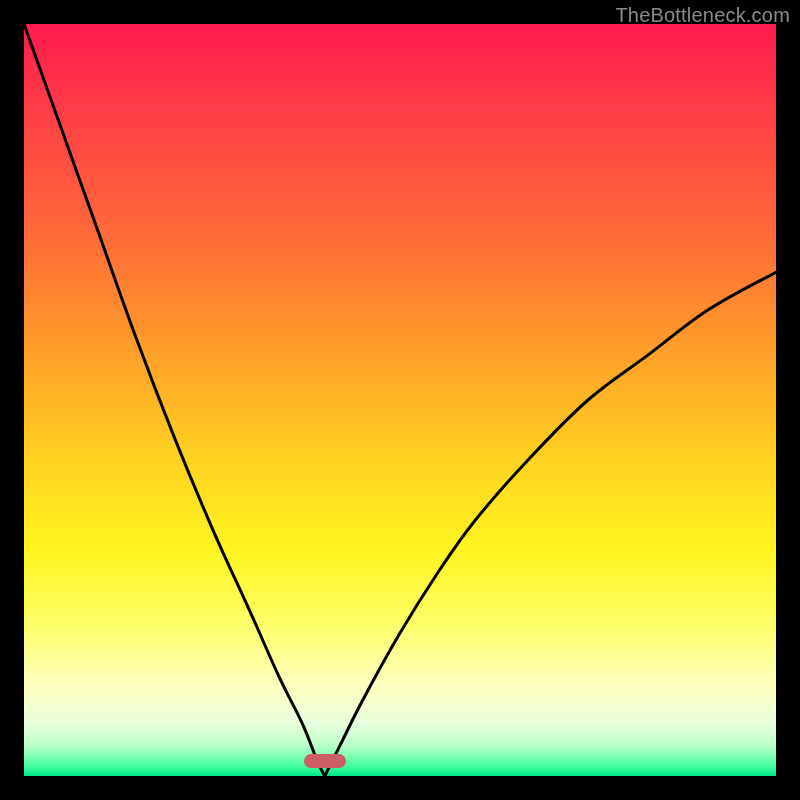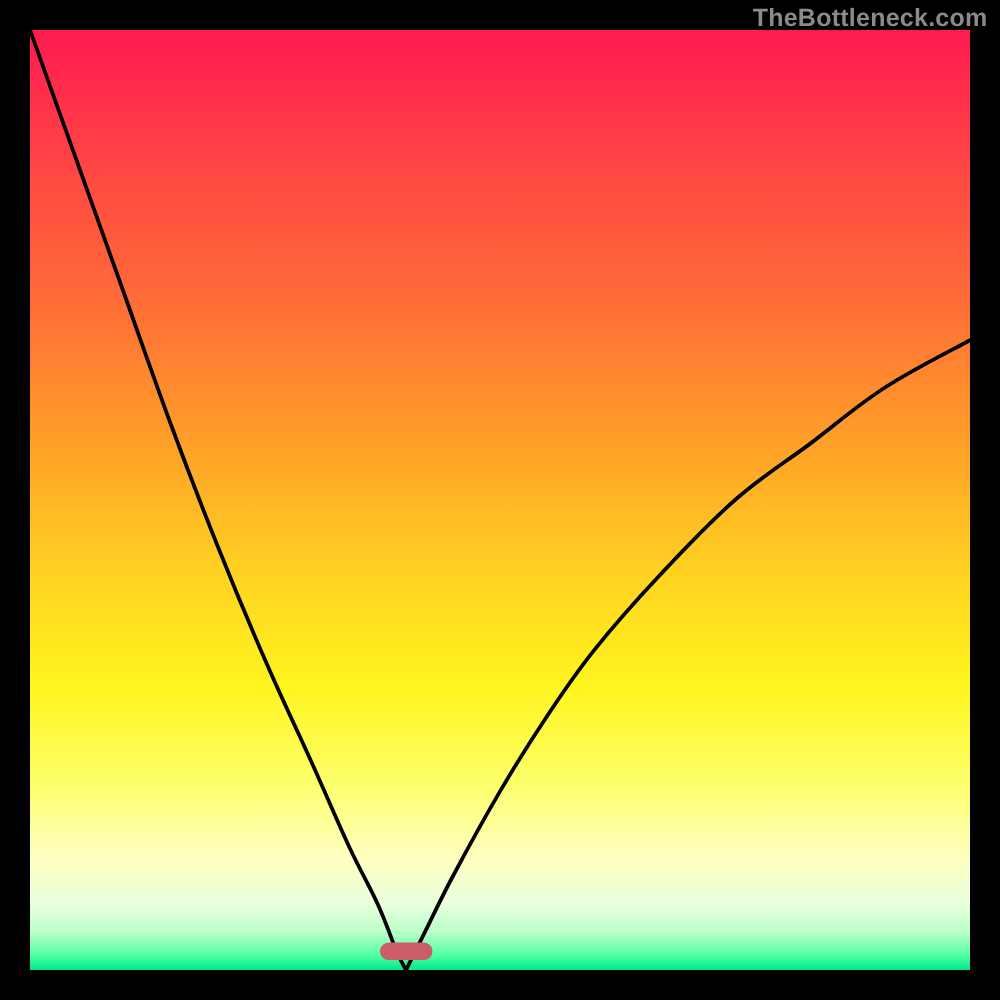"TheBottleneck.com" .watermark { font-weight: 700 -> 400 }
